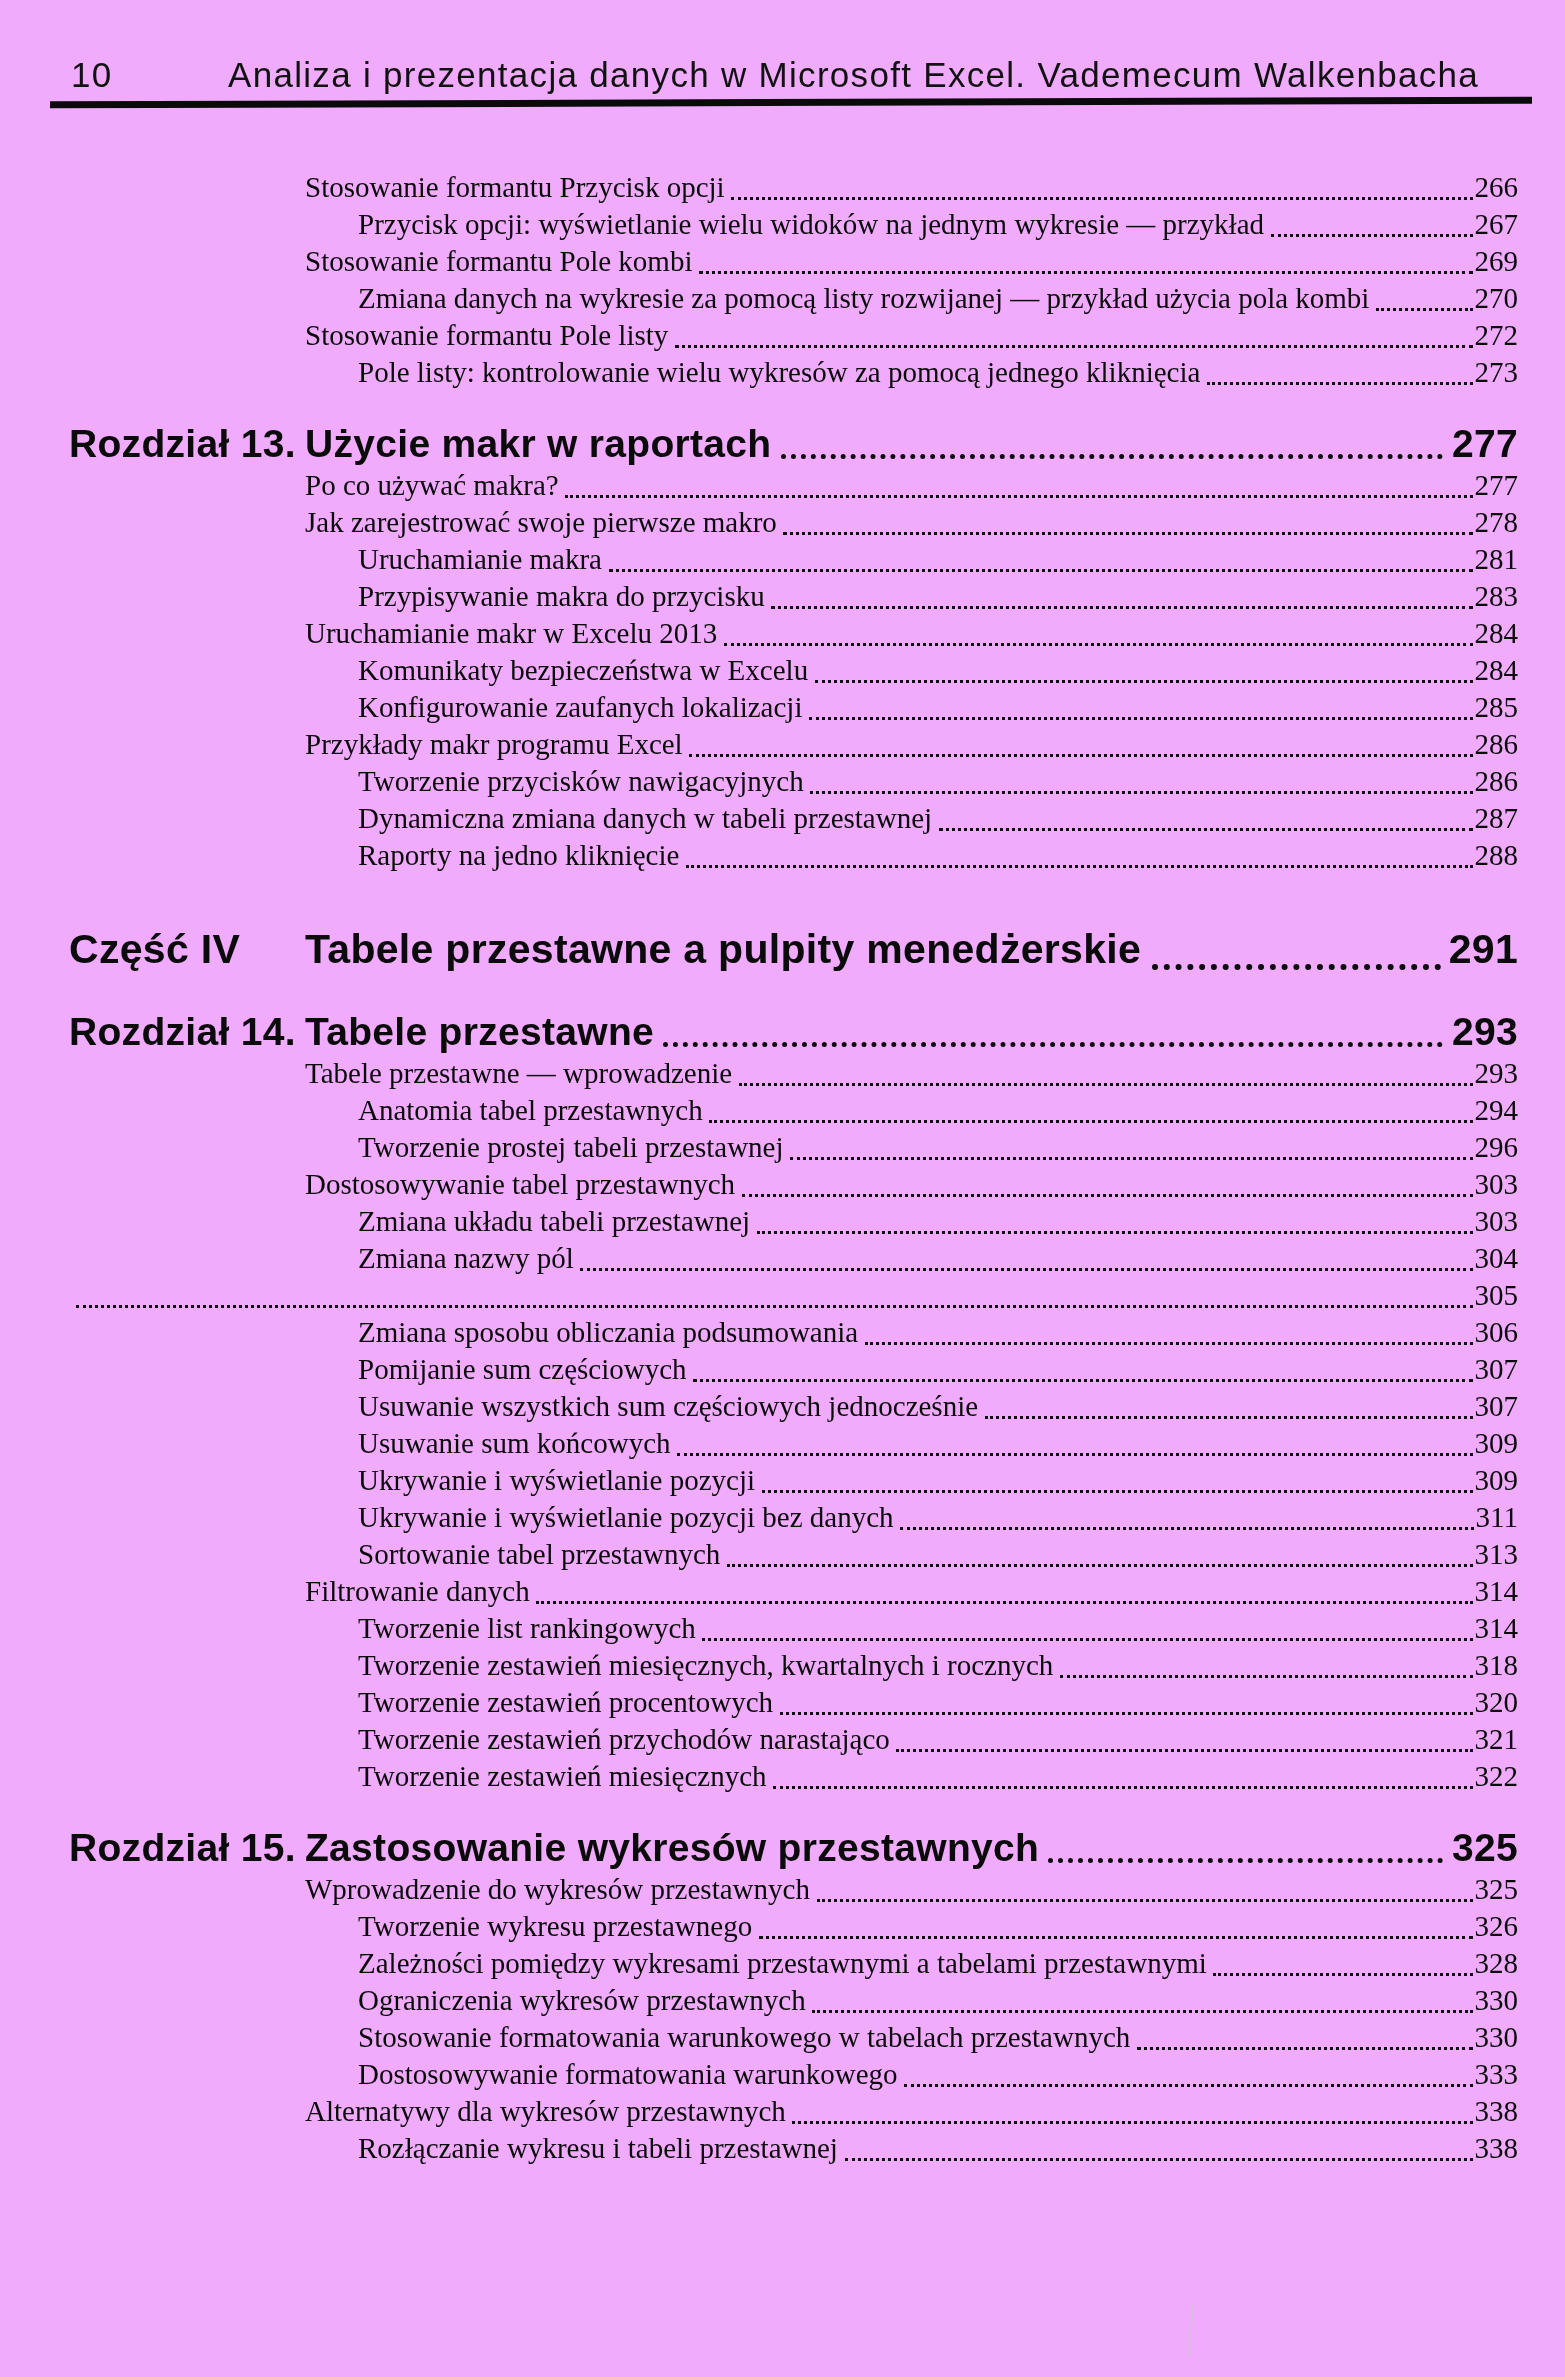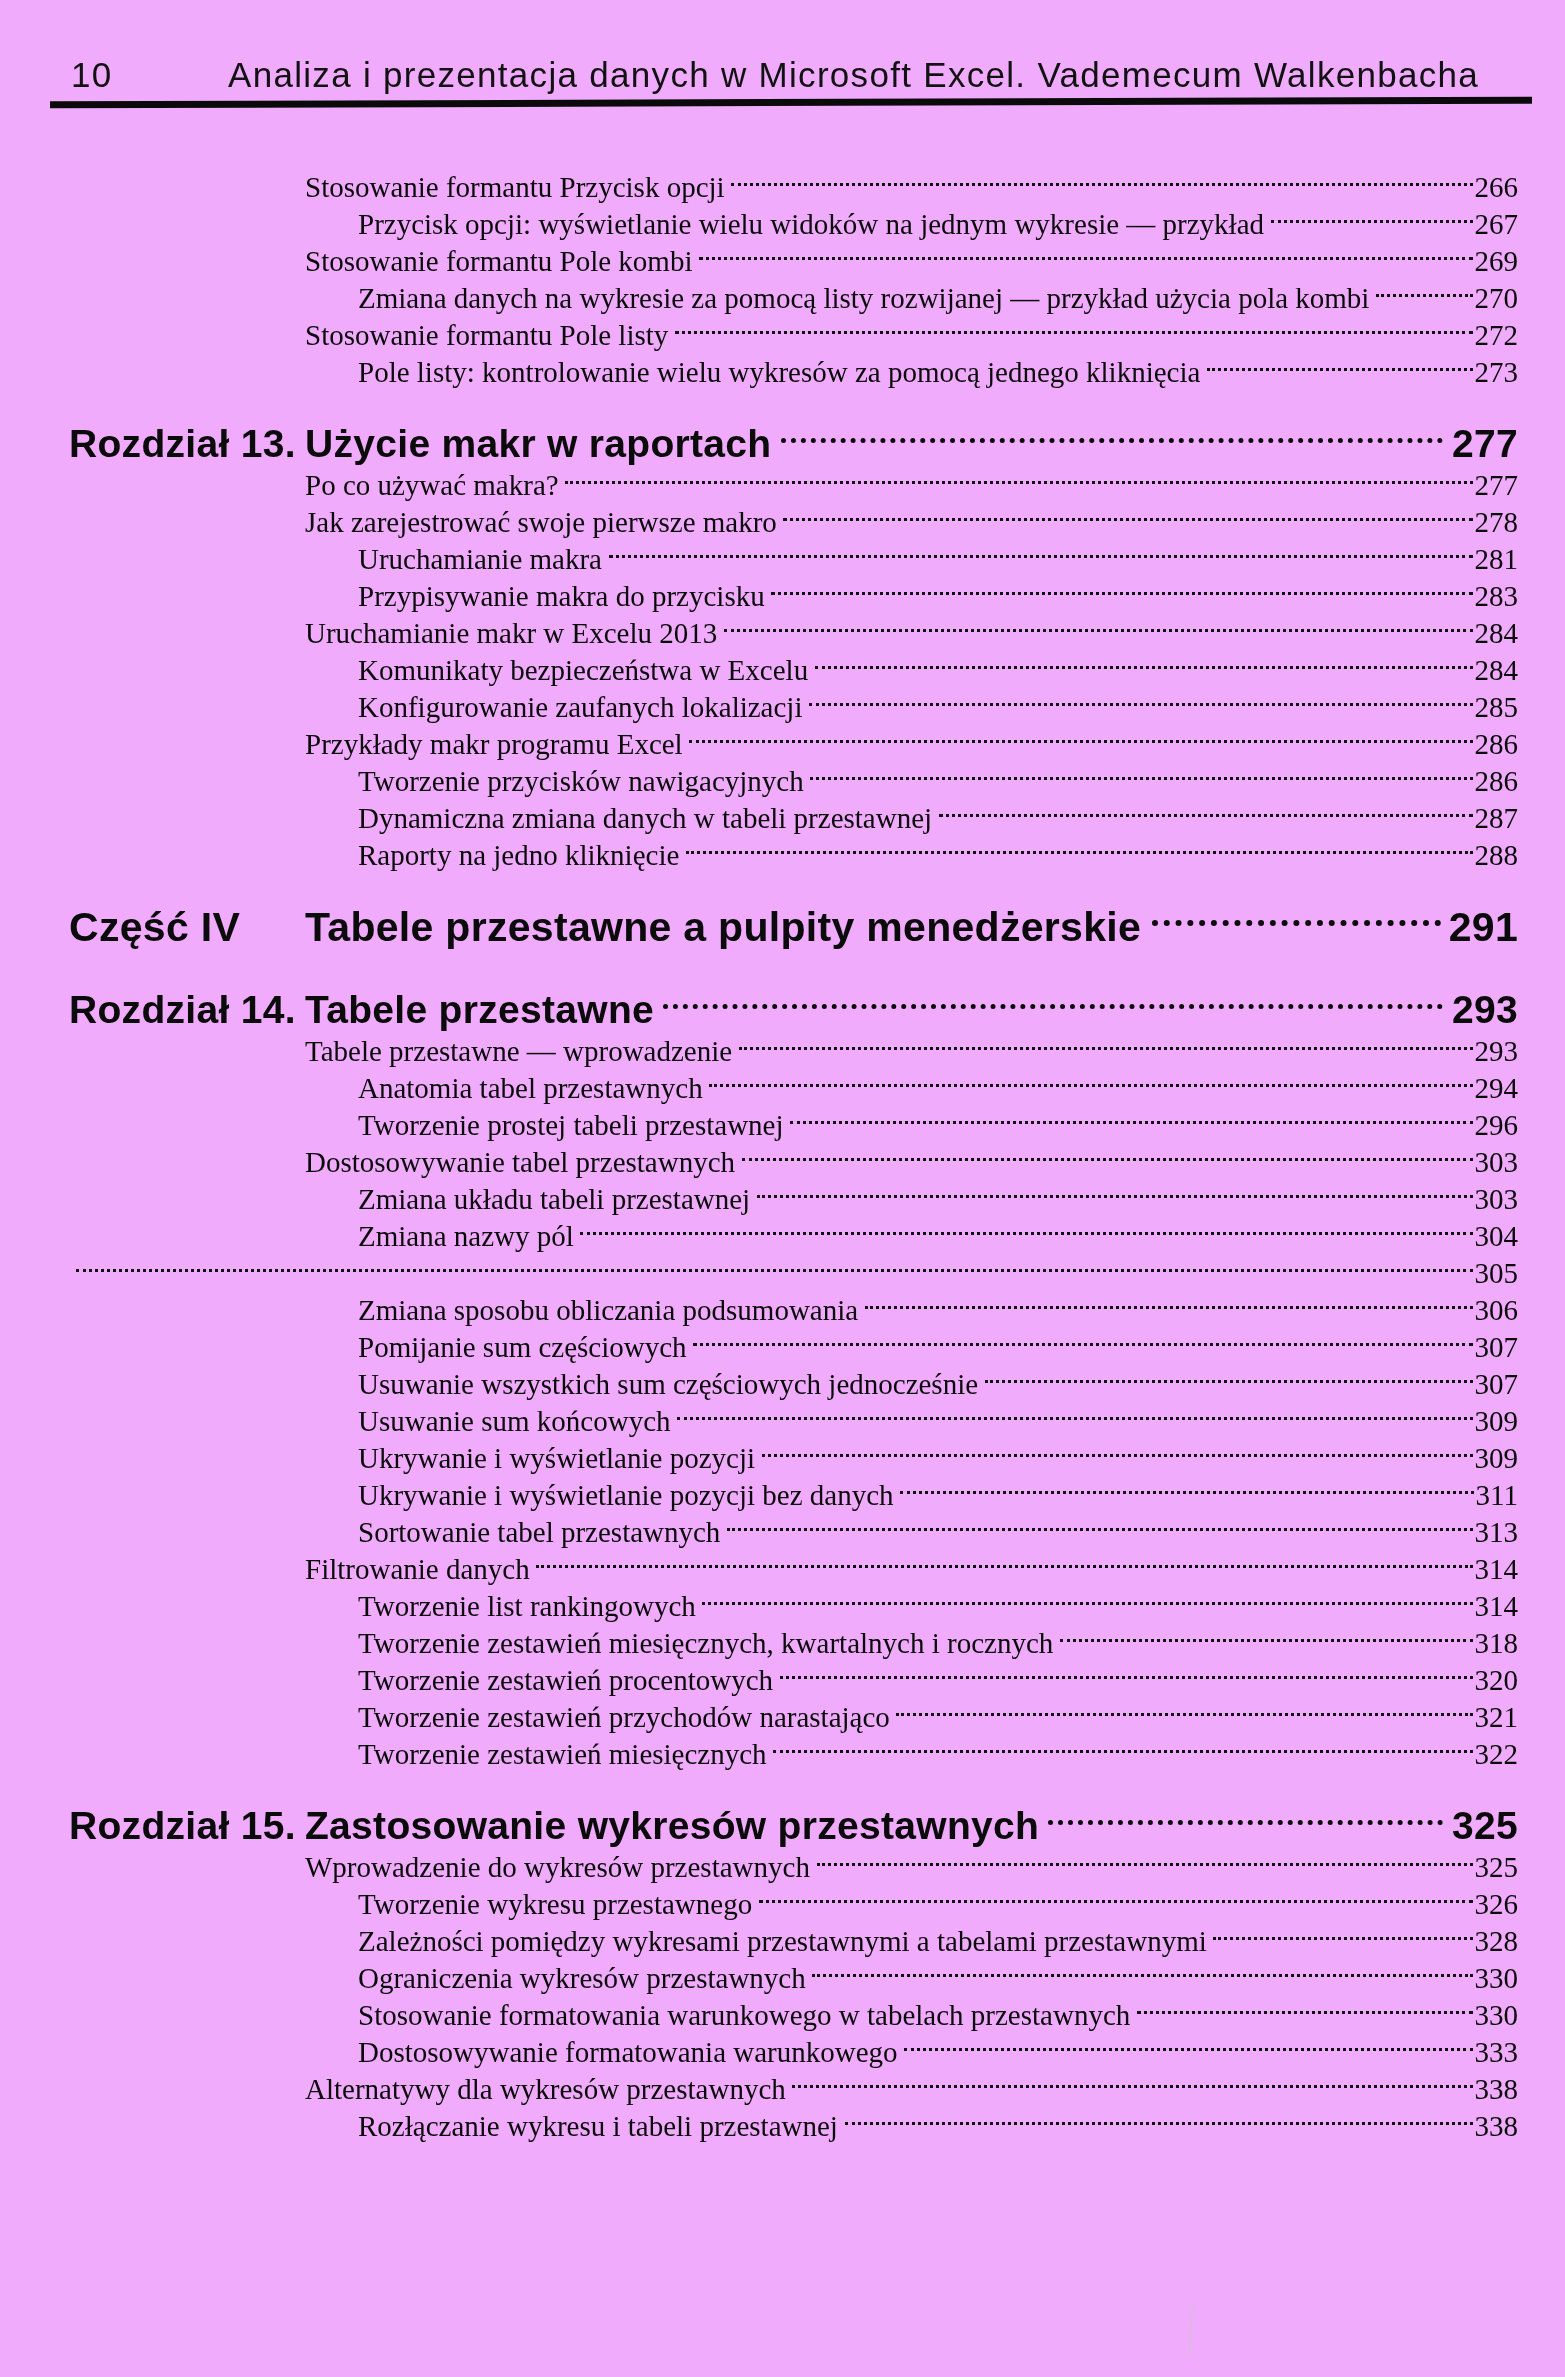"Stosowanie formantu Przycisk opcji" .row { align-items: center -> flex-end }
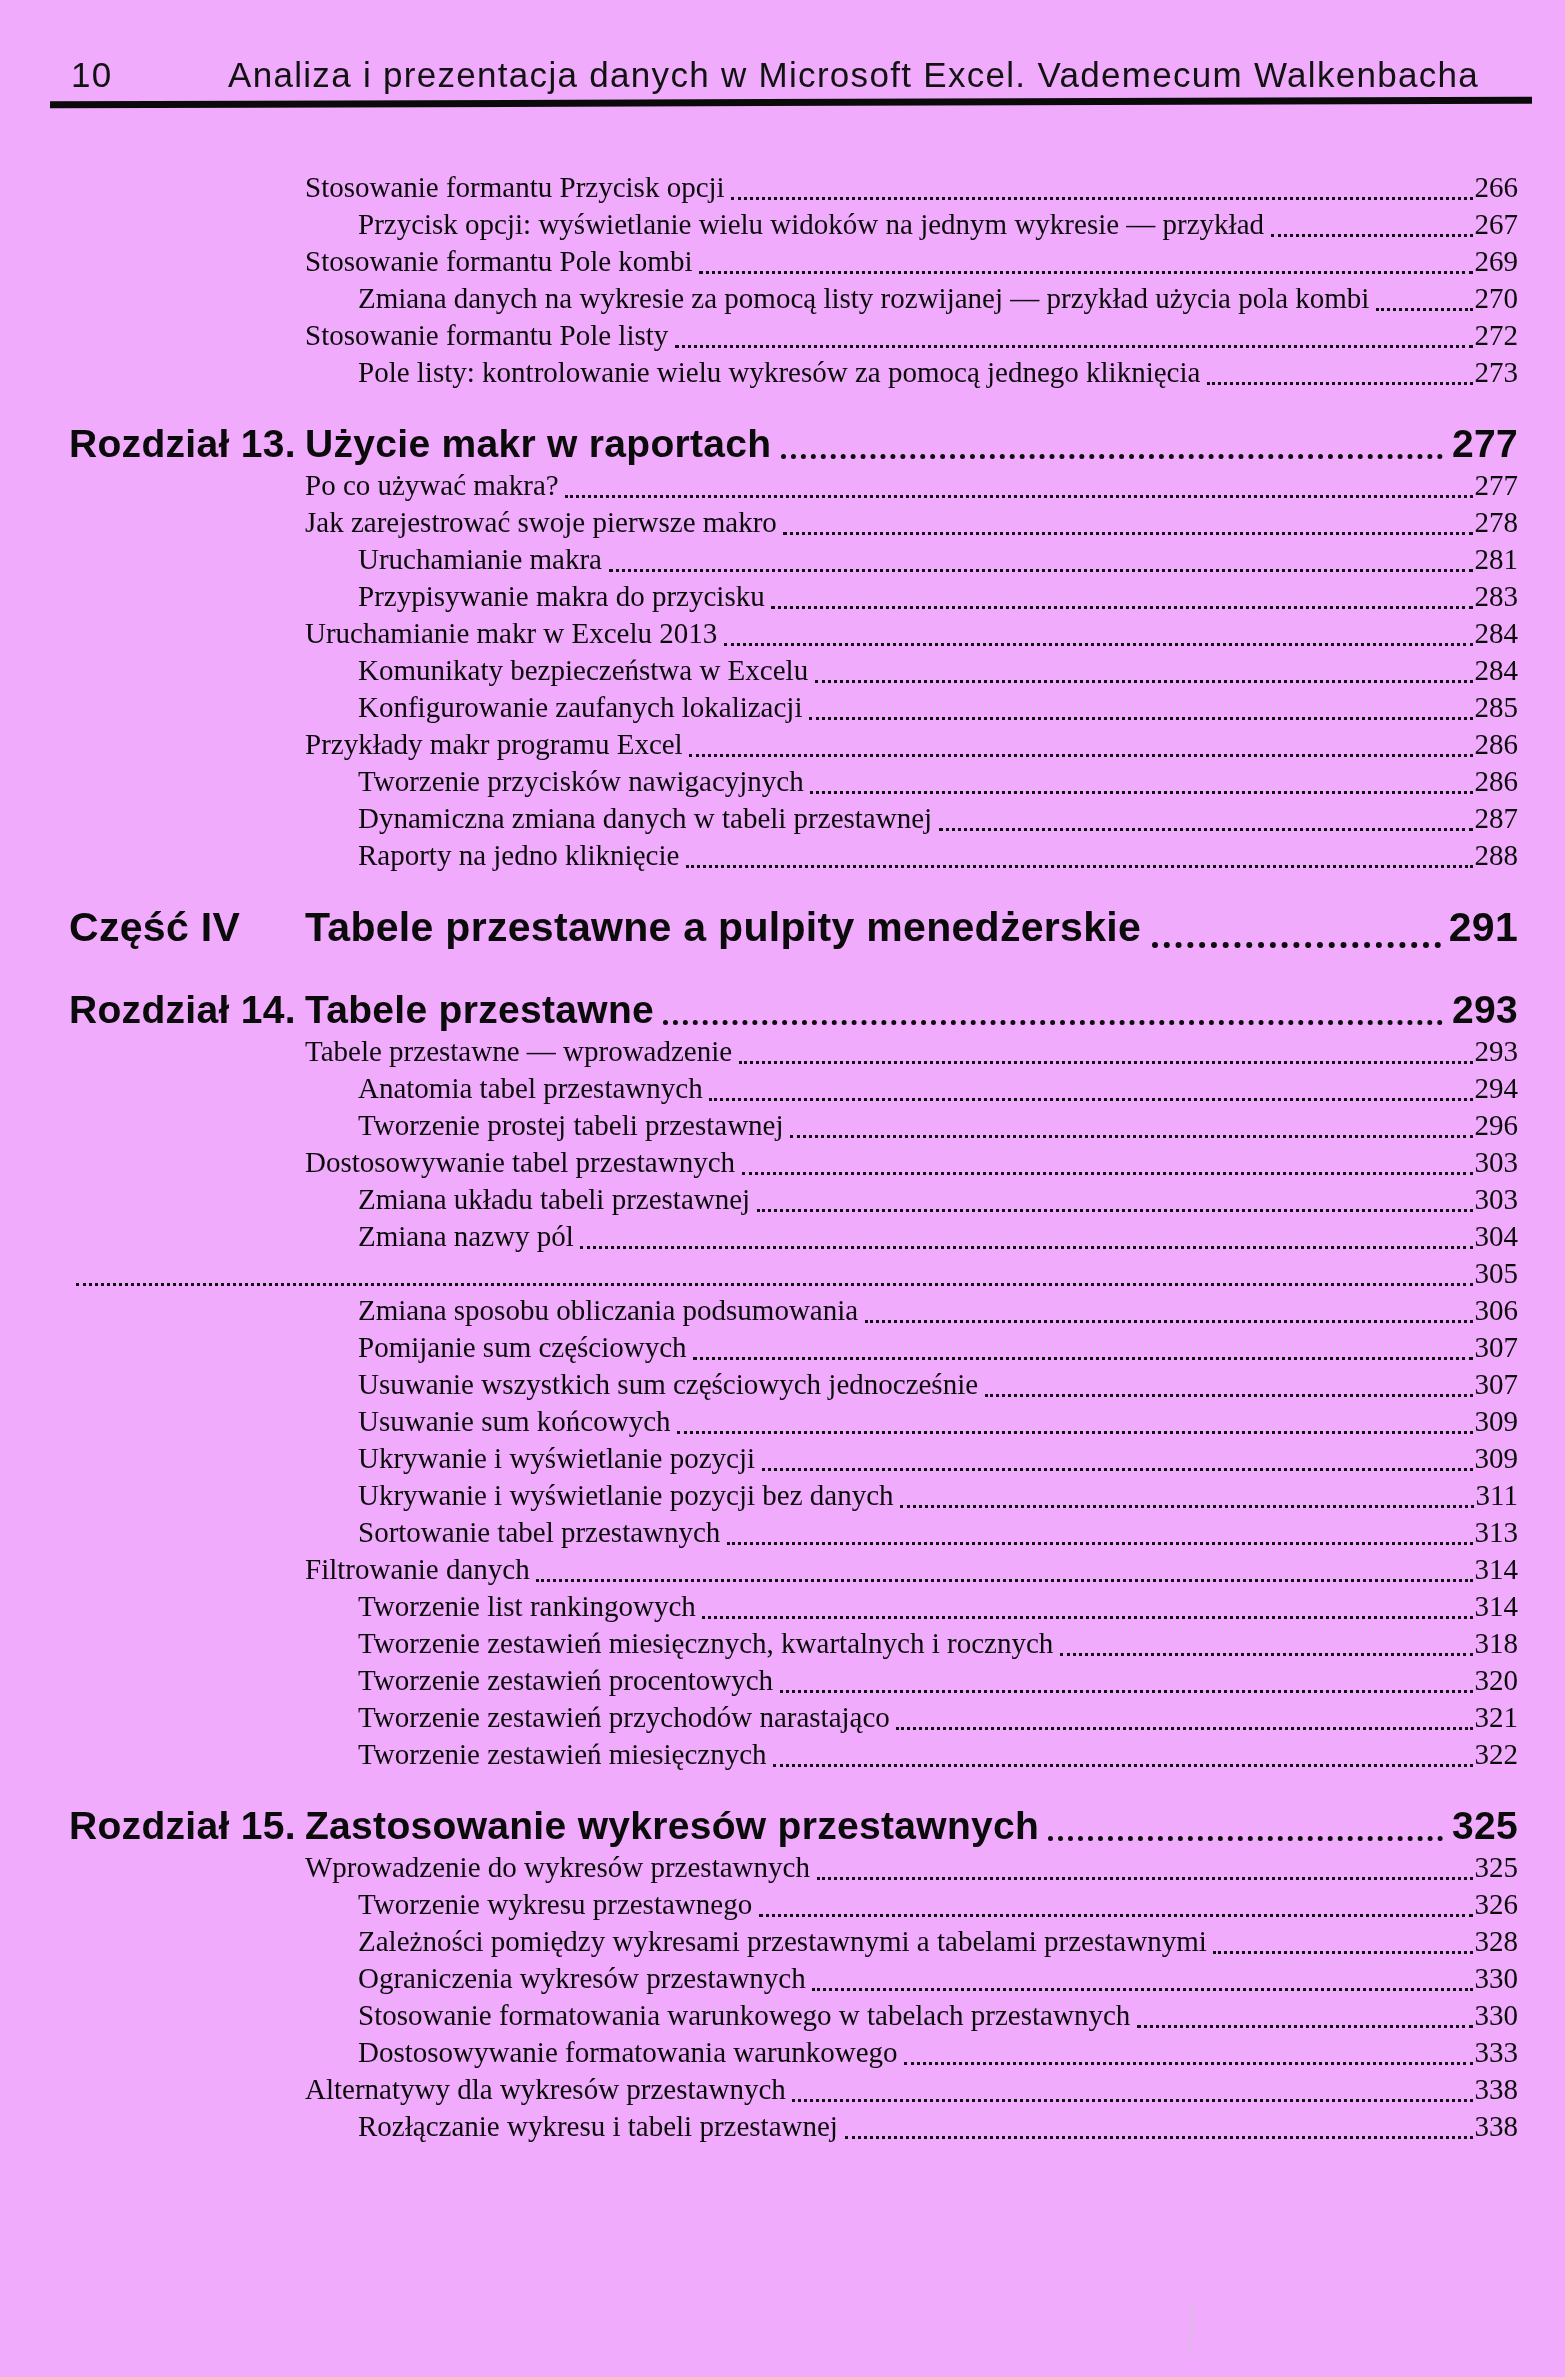"Część IV" .part { margin-top: 24px -> 46px }
